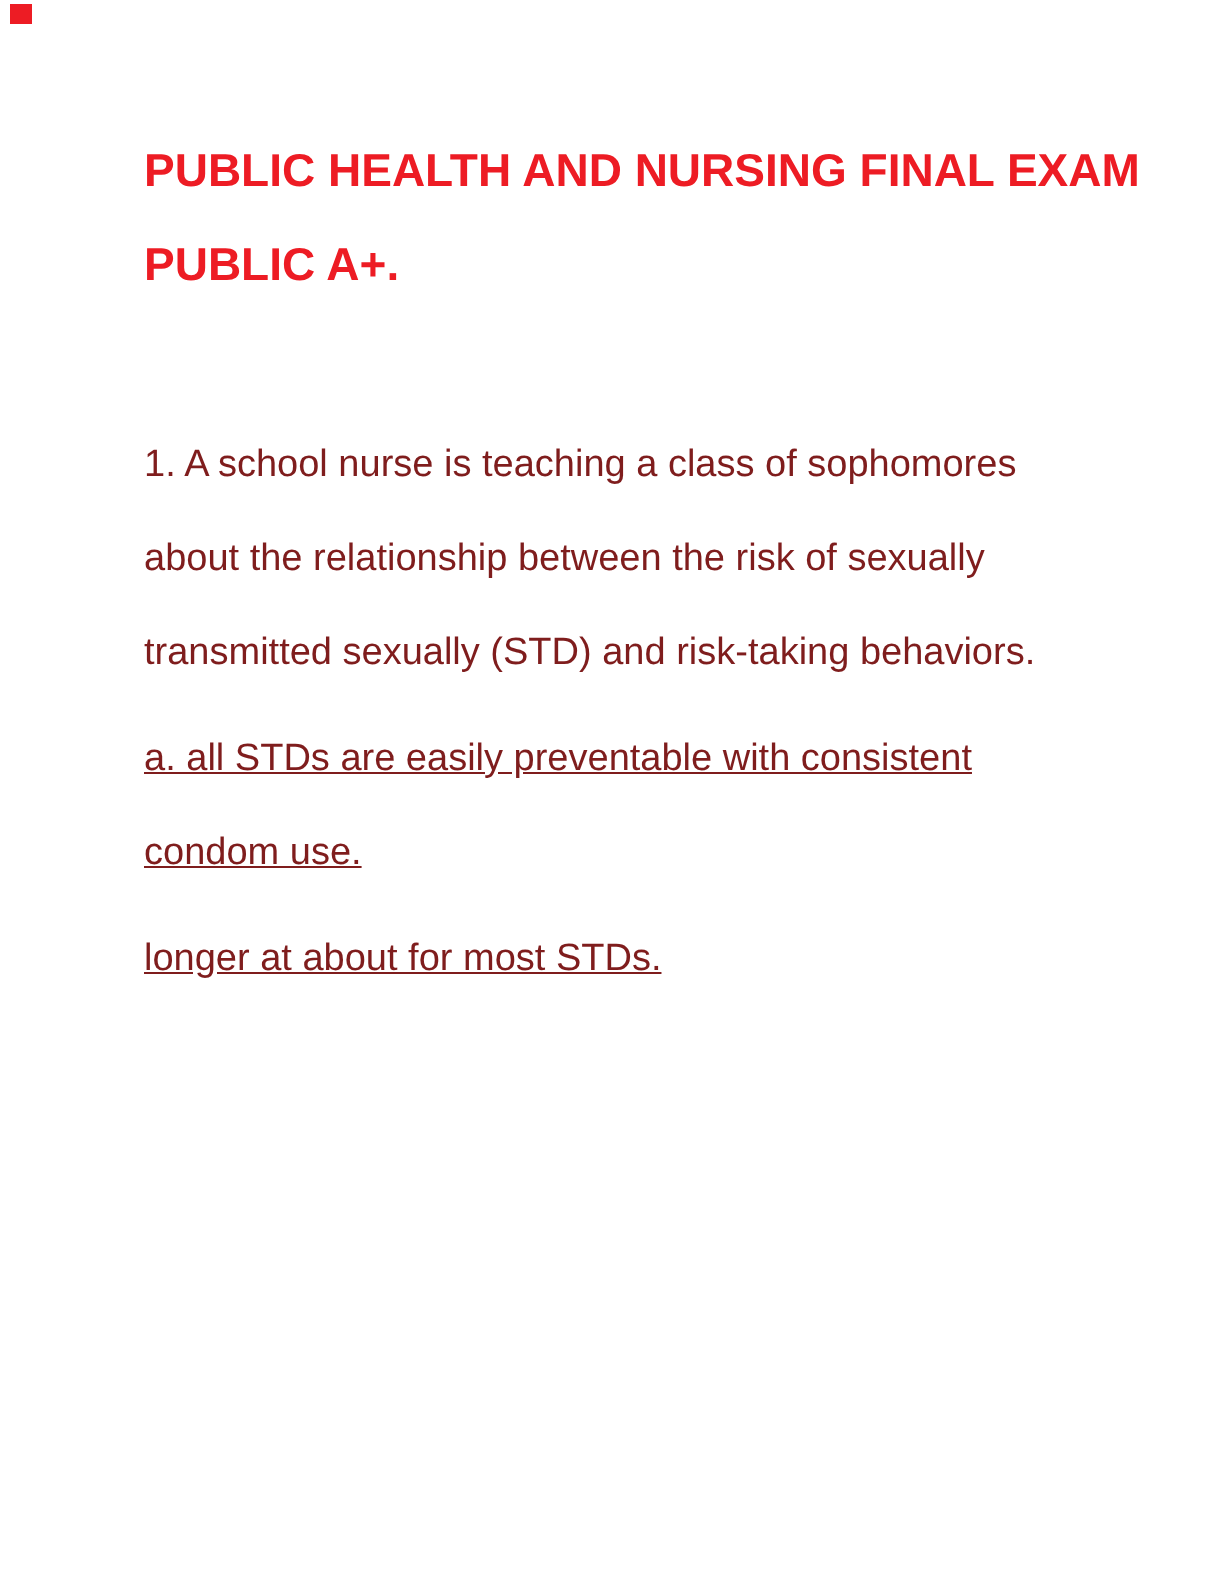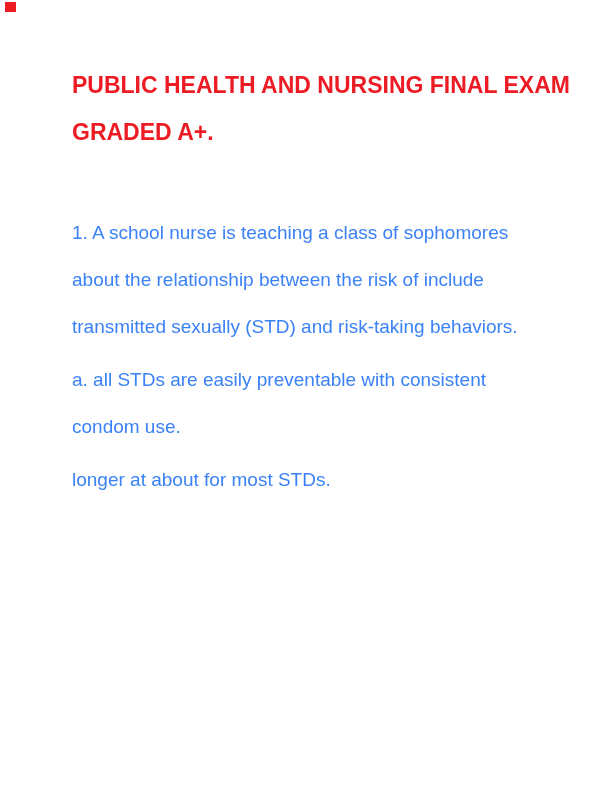"GRADED A+." div.line { text: GRADED -> PUBLIC }
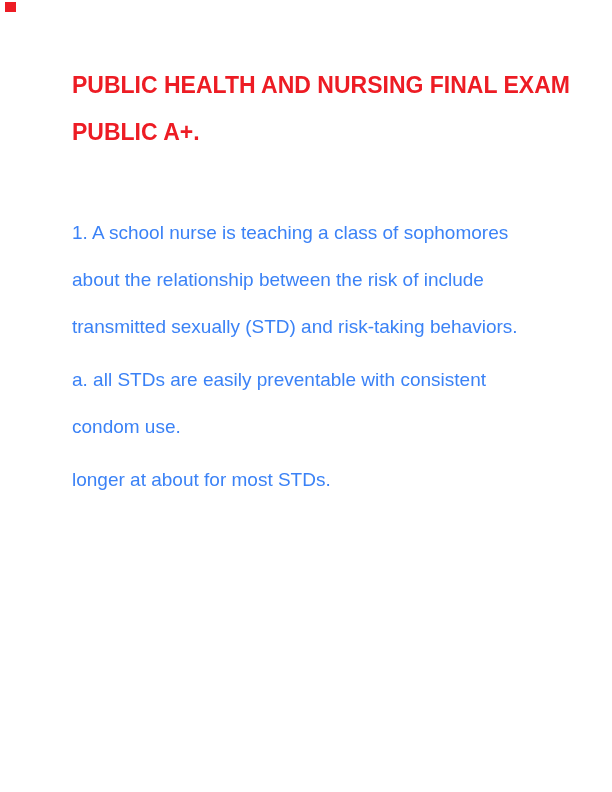"1. A school nurse is" .para { color: #3b82f6 -> #7f1d1d }
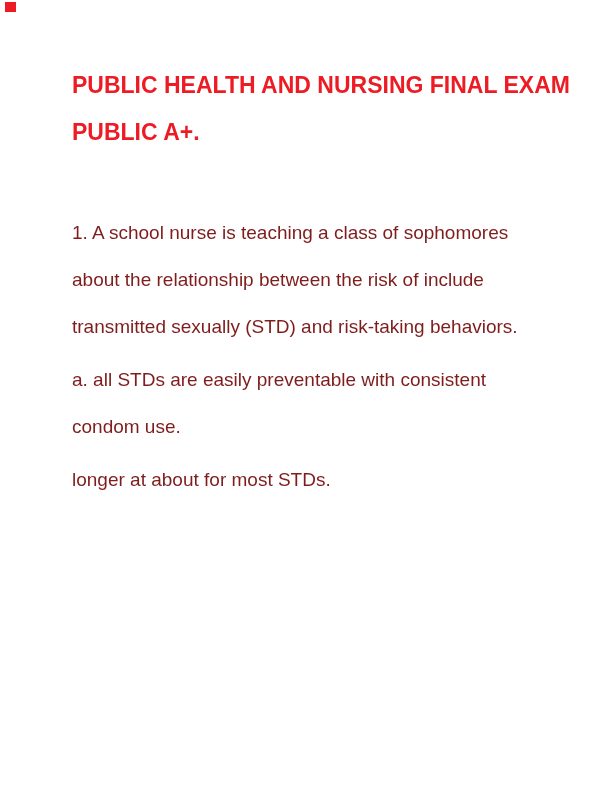"about the relationship between the" div.line { text: include -> sexually }
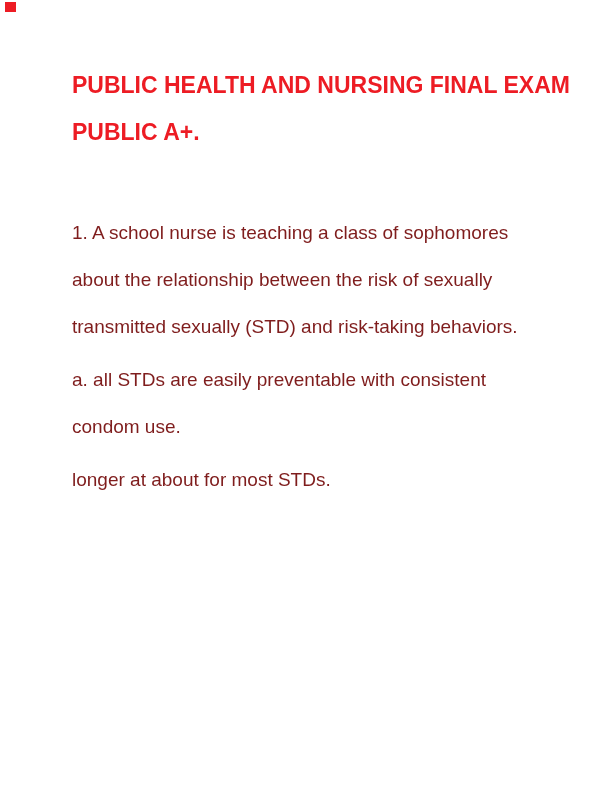"a. all STDs are easily" .option { text-decoration: none -> underline }
